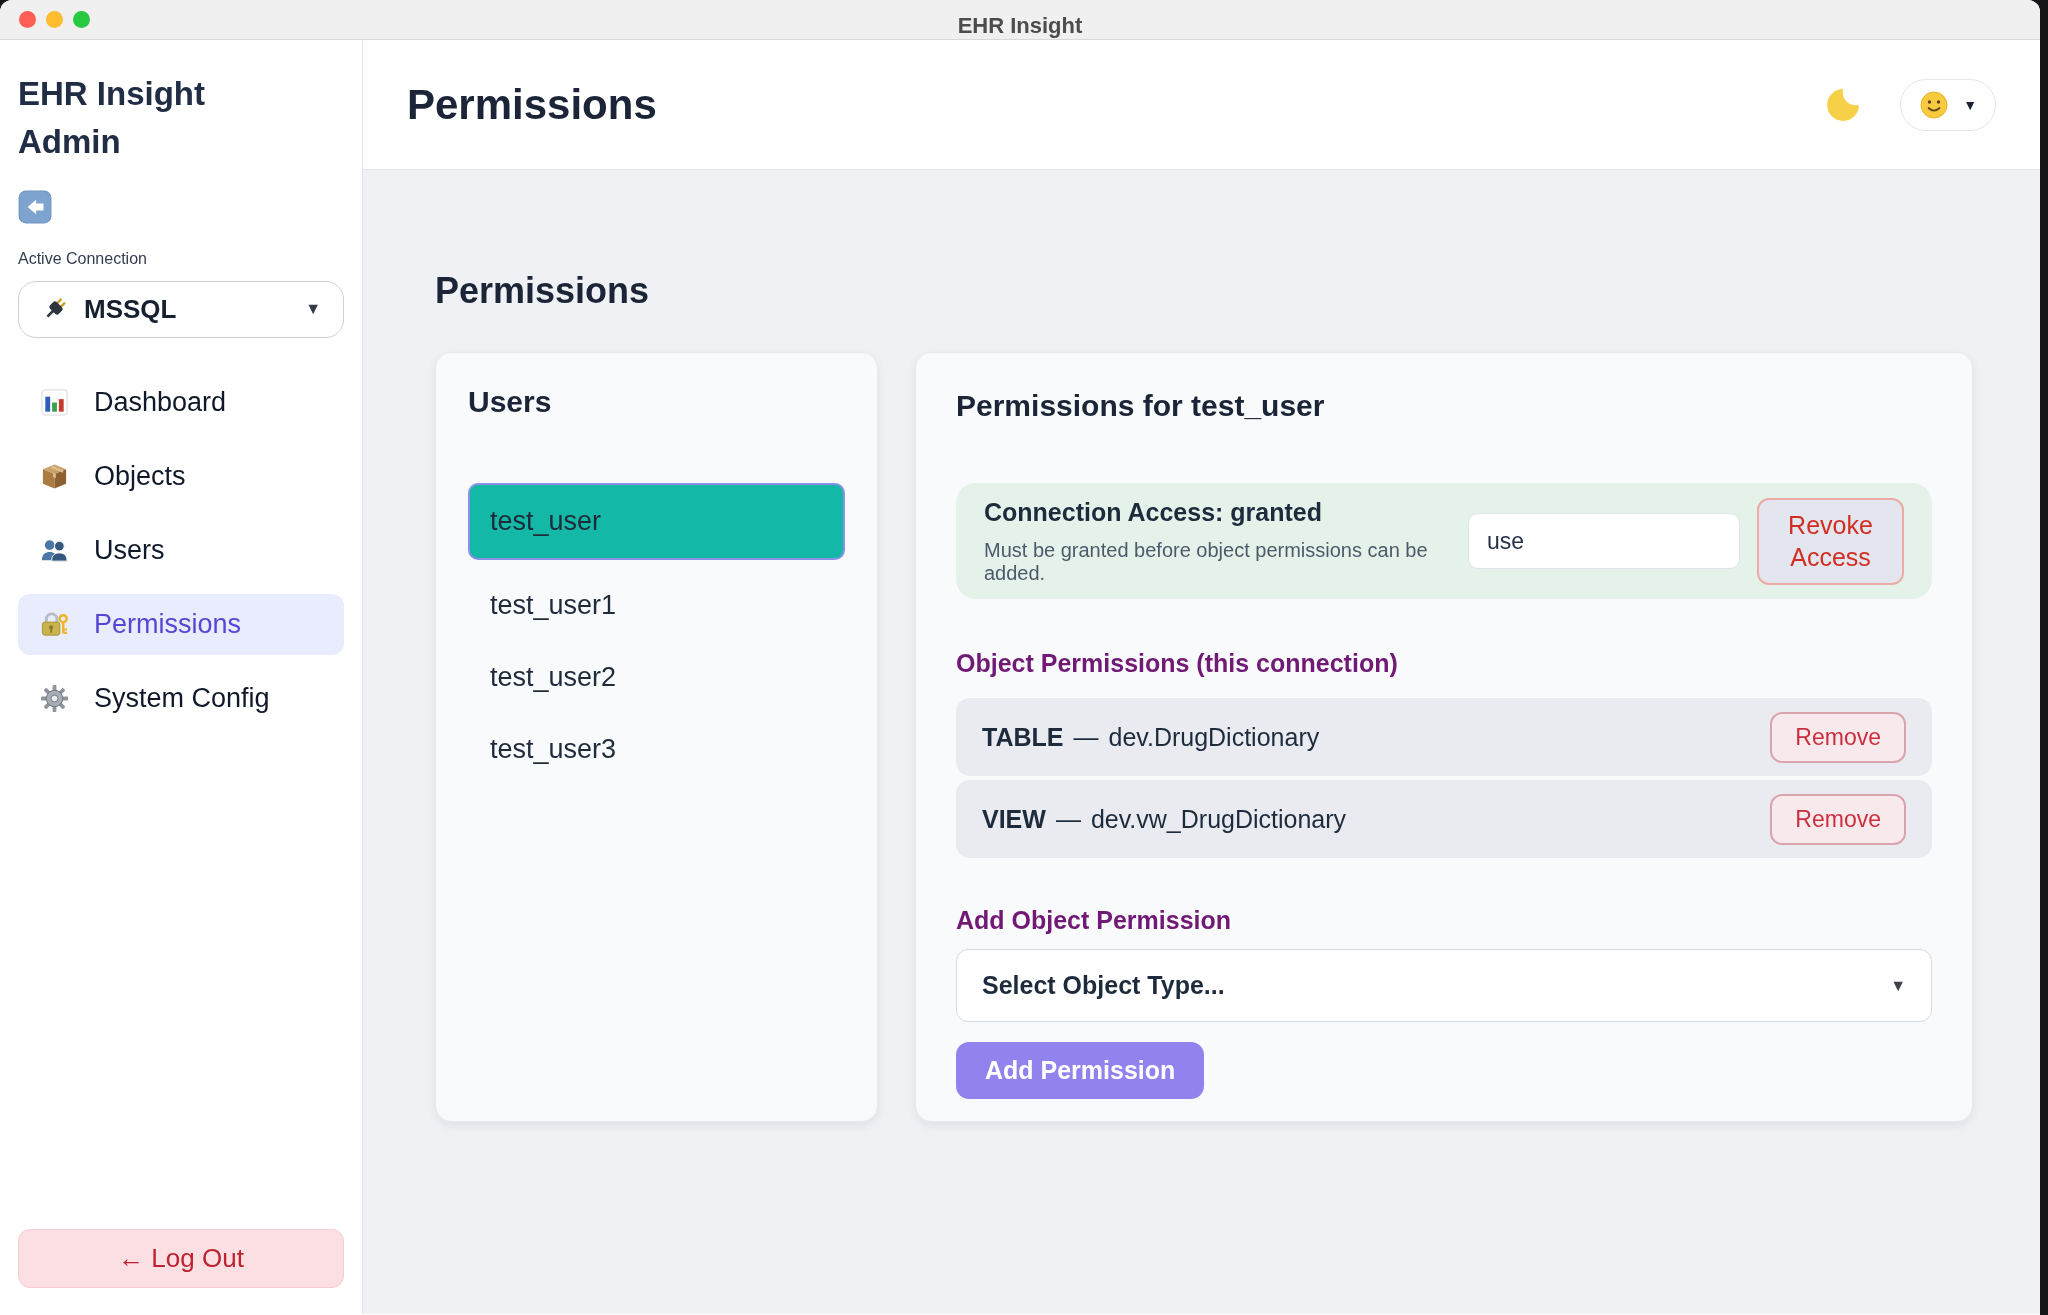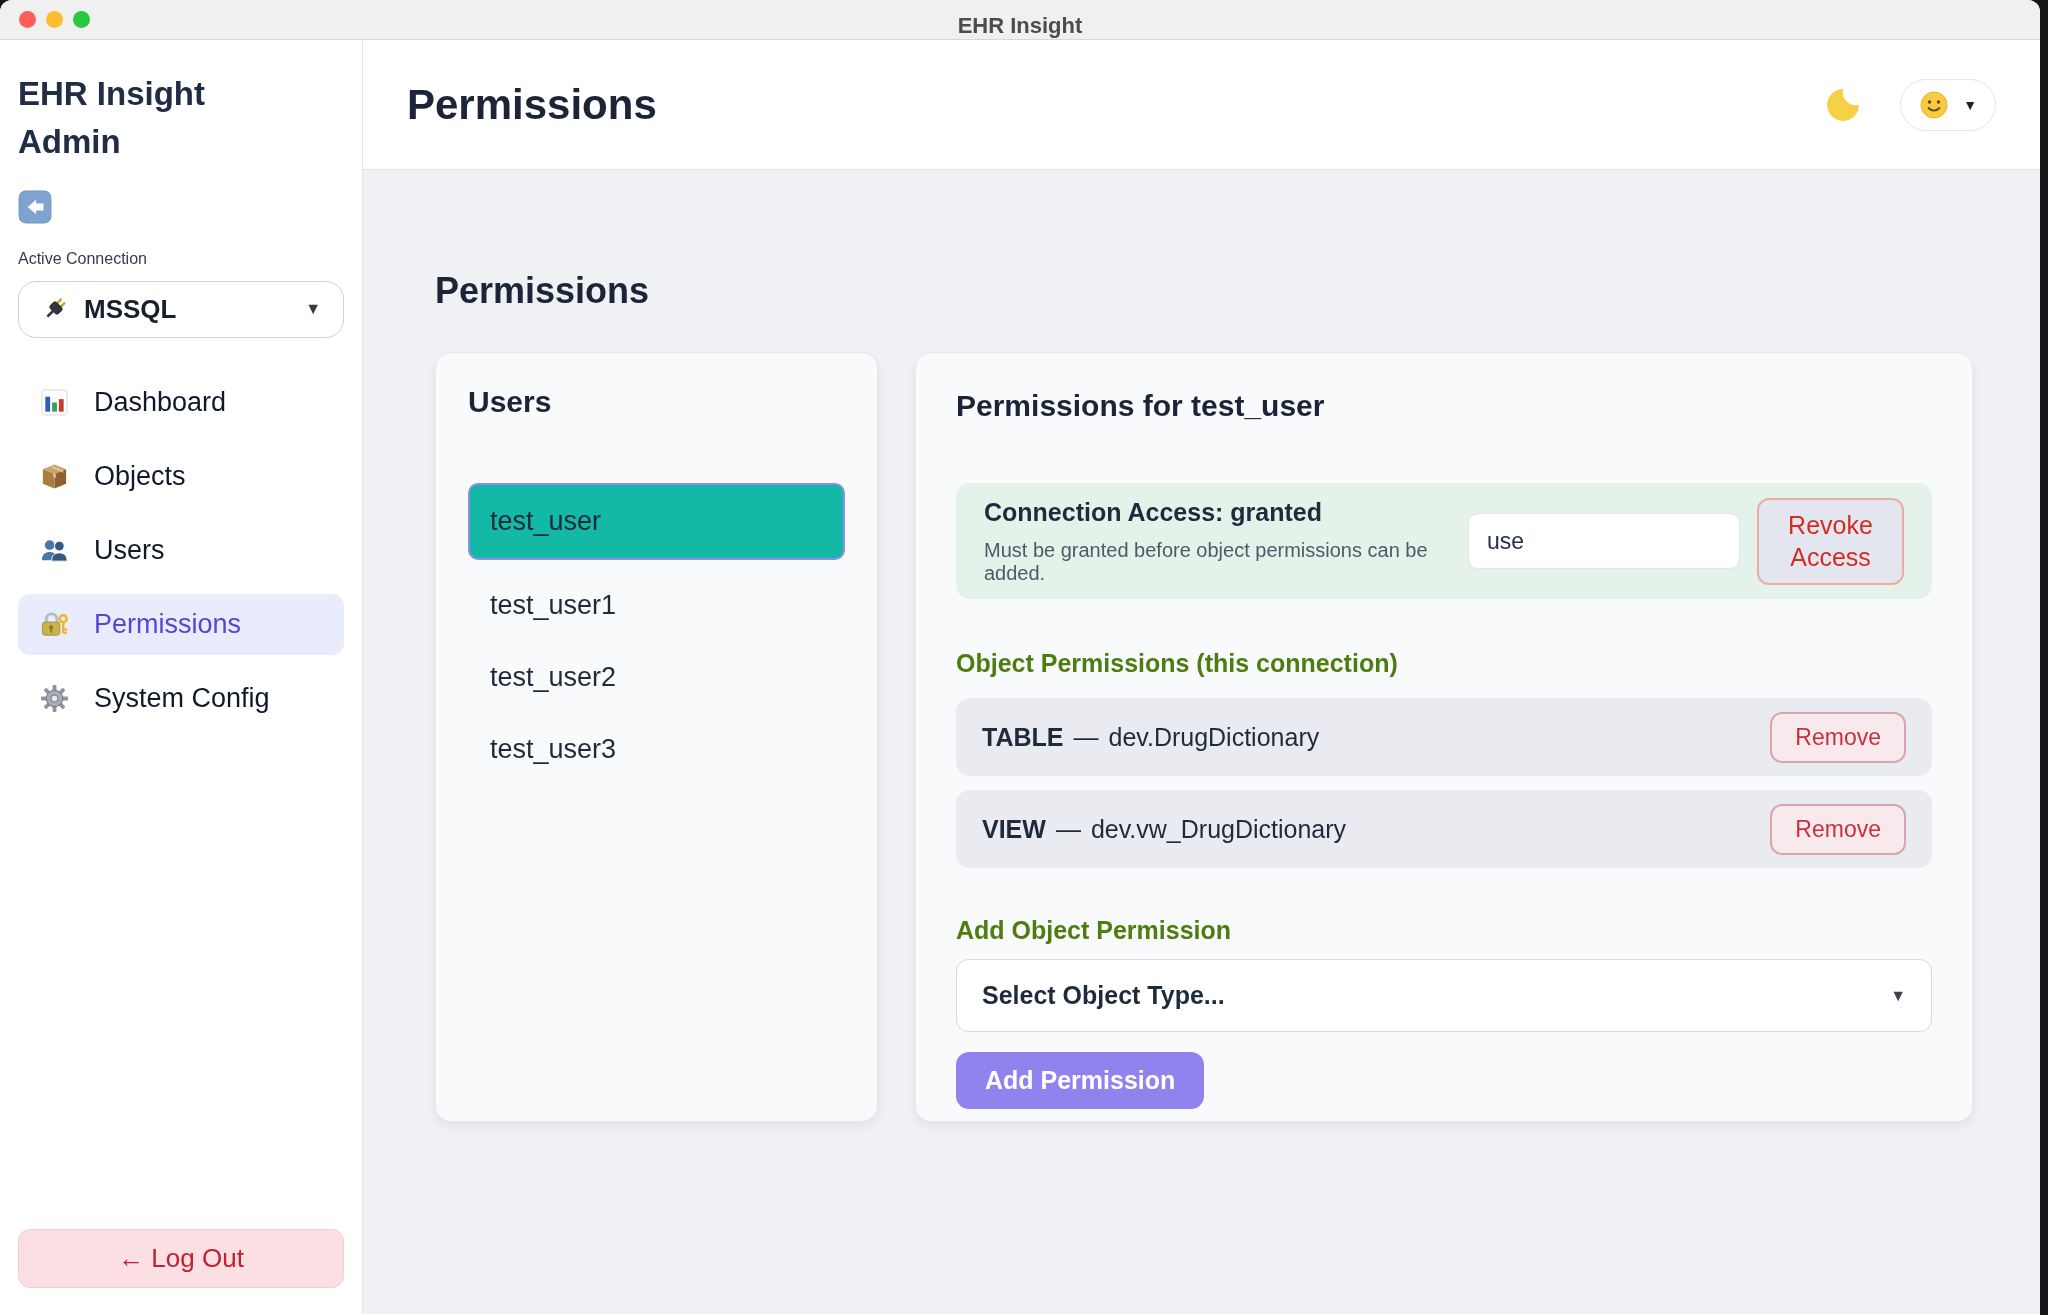"Connection Access: granted" .banner { border-radius: 14px -> 20px }
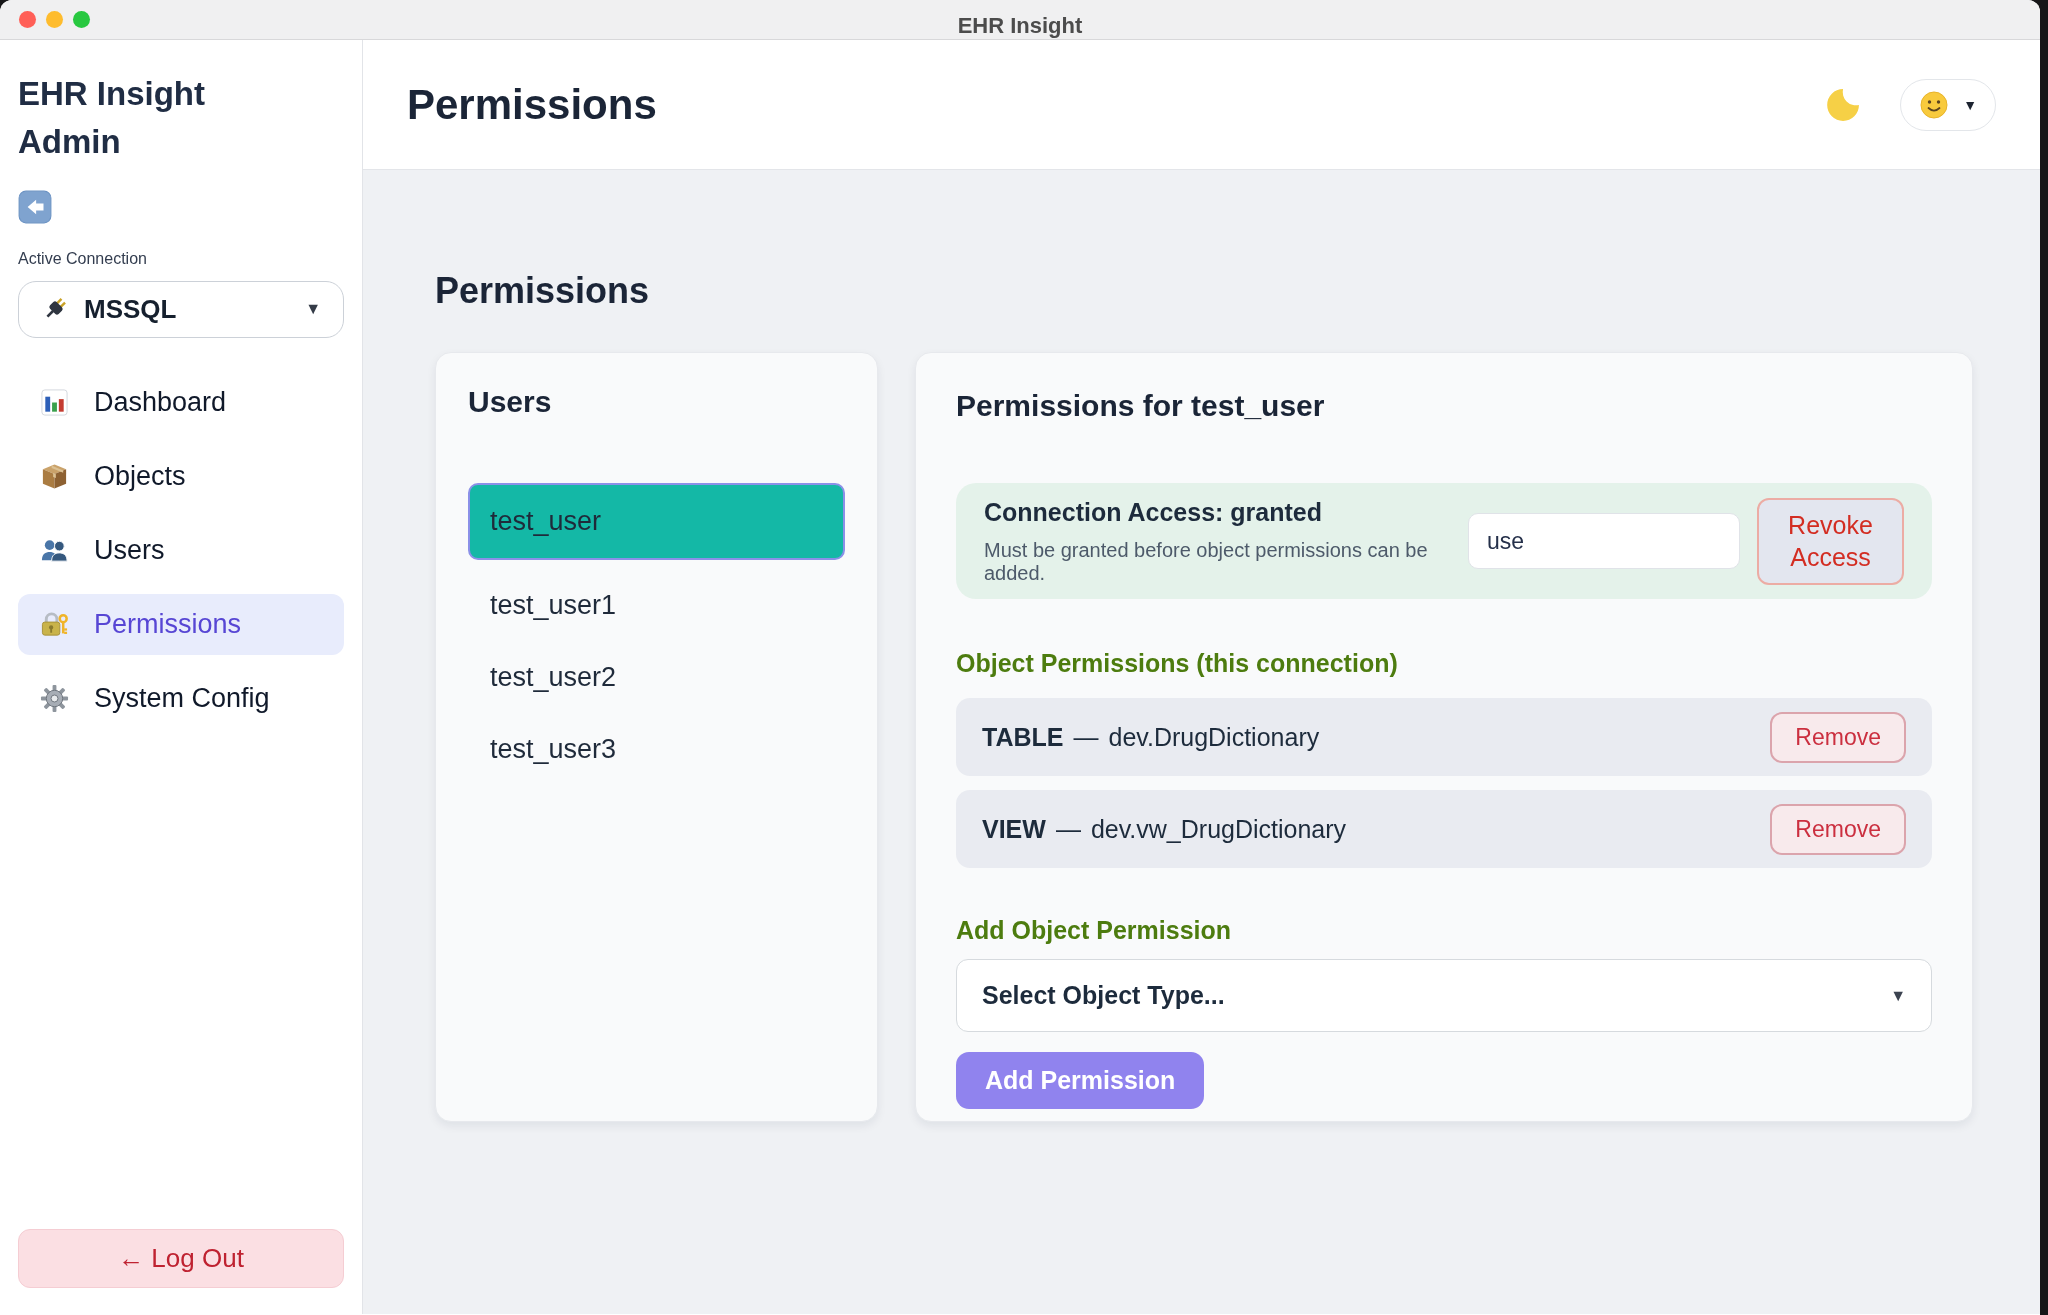"Object Permissions (this connection)" .section-heading { color: #4d7c0f -> #701a75 }
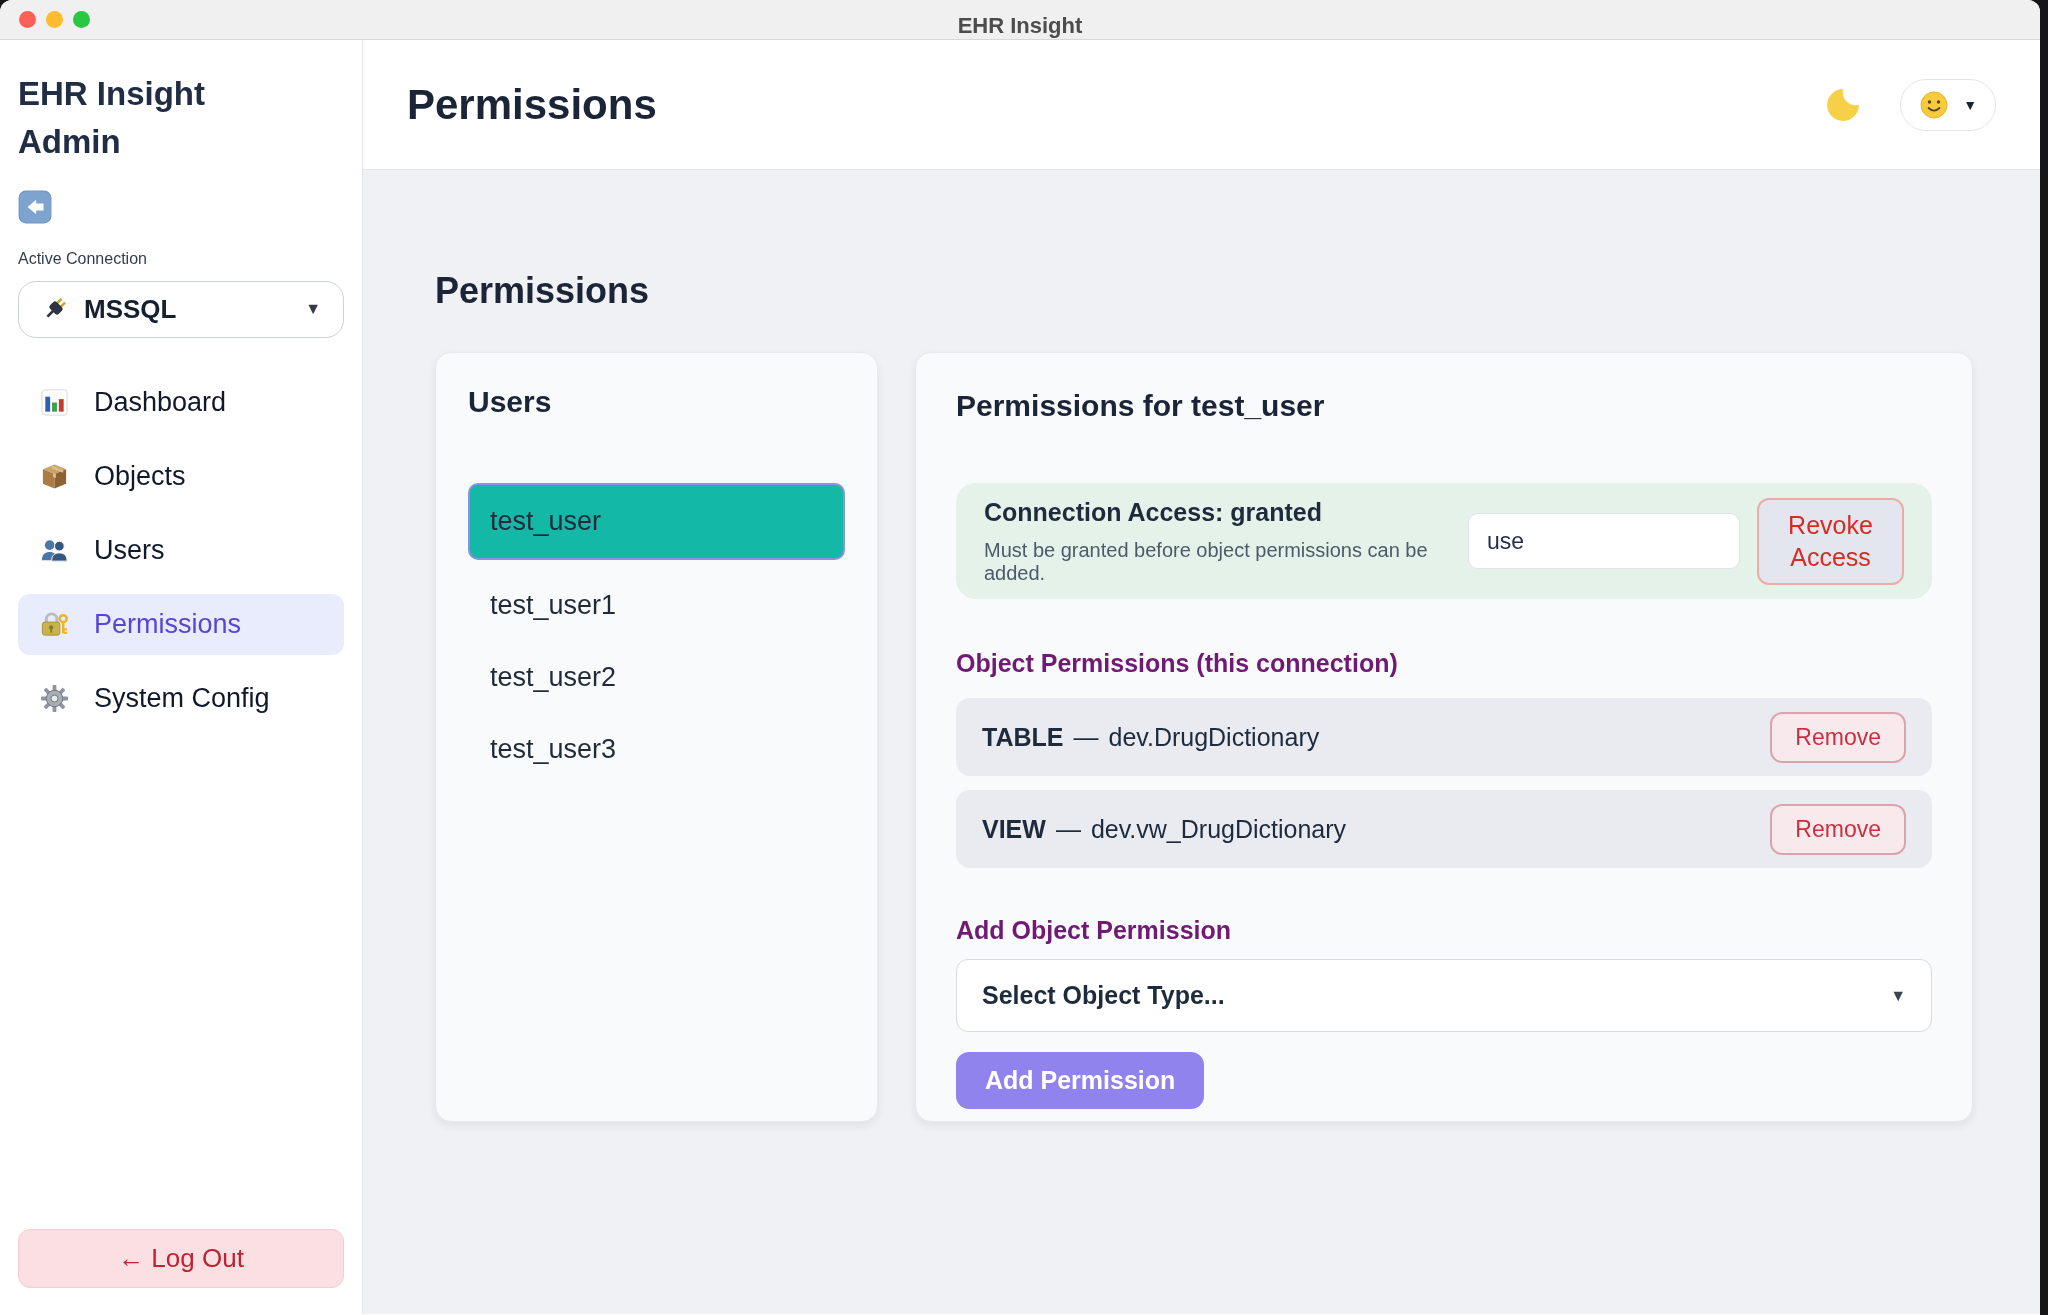"VIEW" .perm-row + .perm-row { margin-top: 14px -> 4px }
